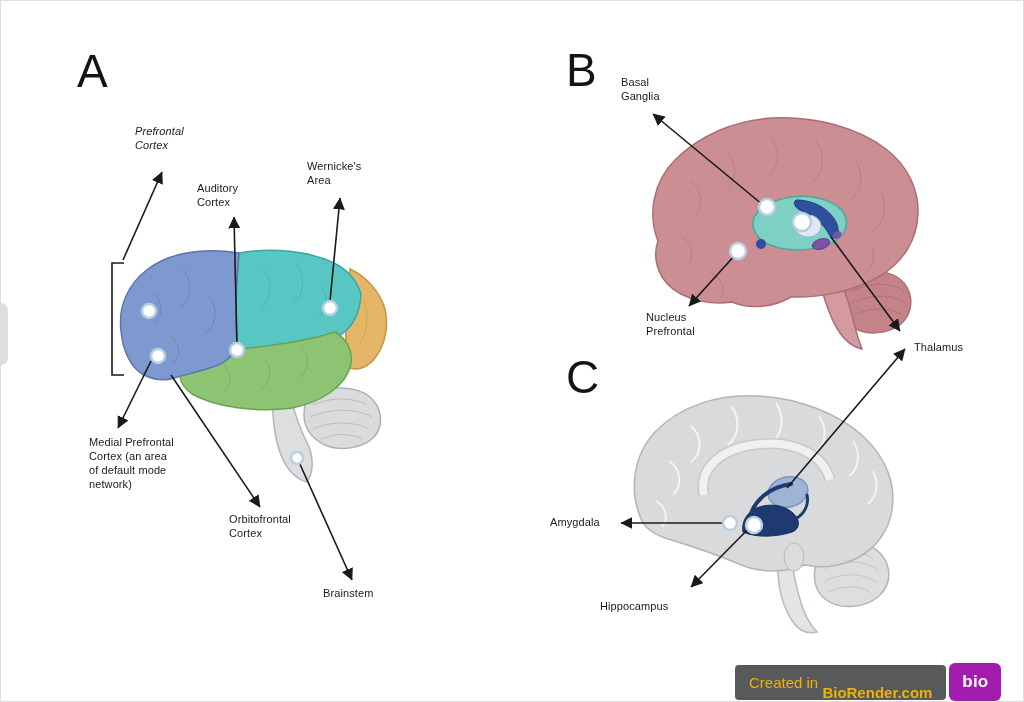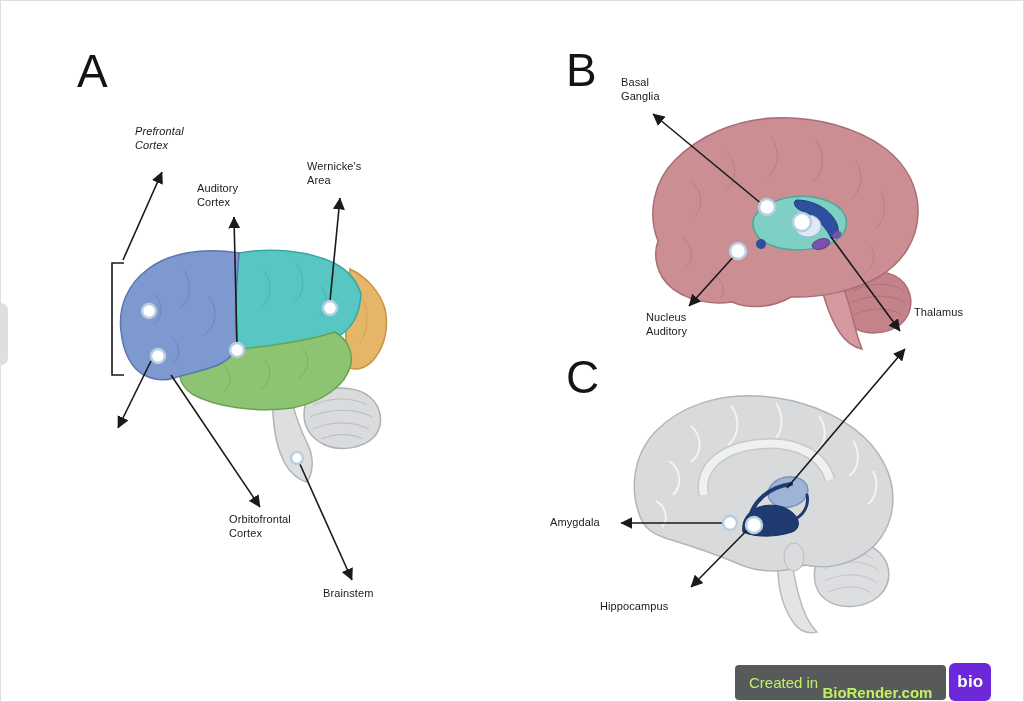"Nucleus" div.lbl { text: Auditory -> Prefrontal }
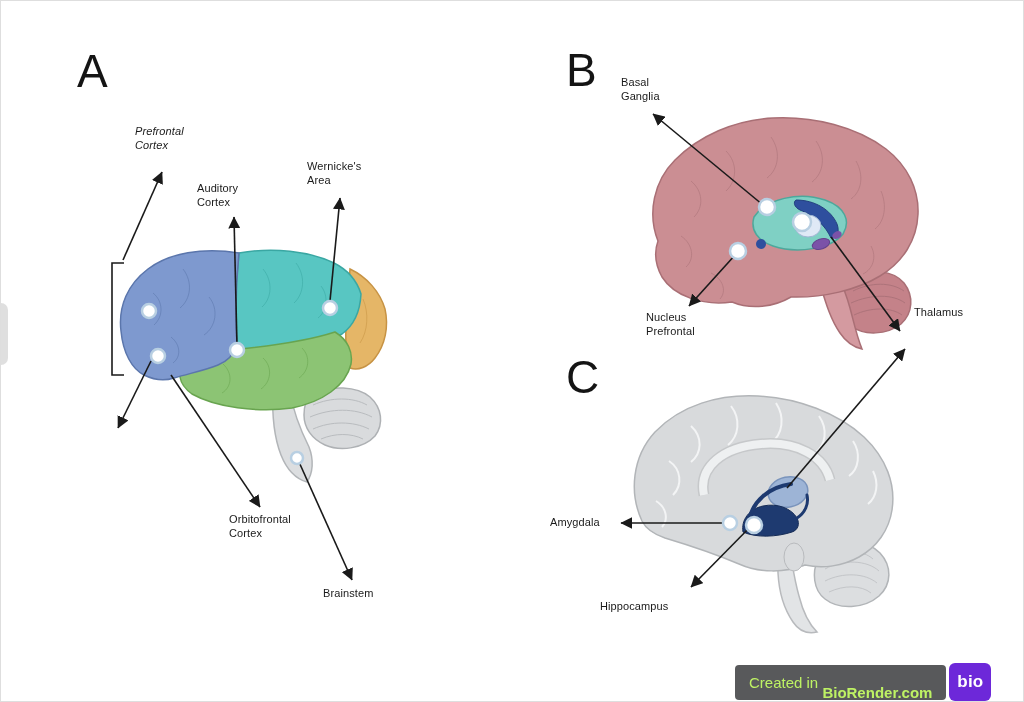"Thalamus" div.lbl { top: 304px -> 339px }
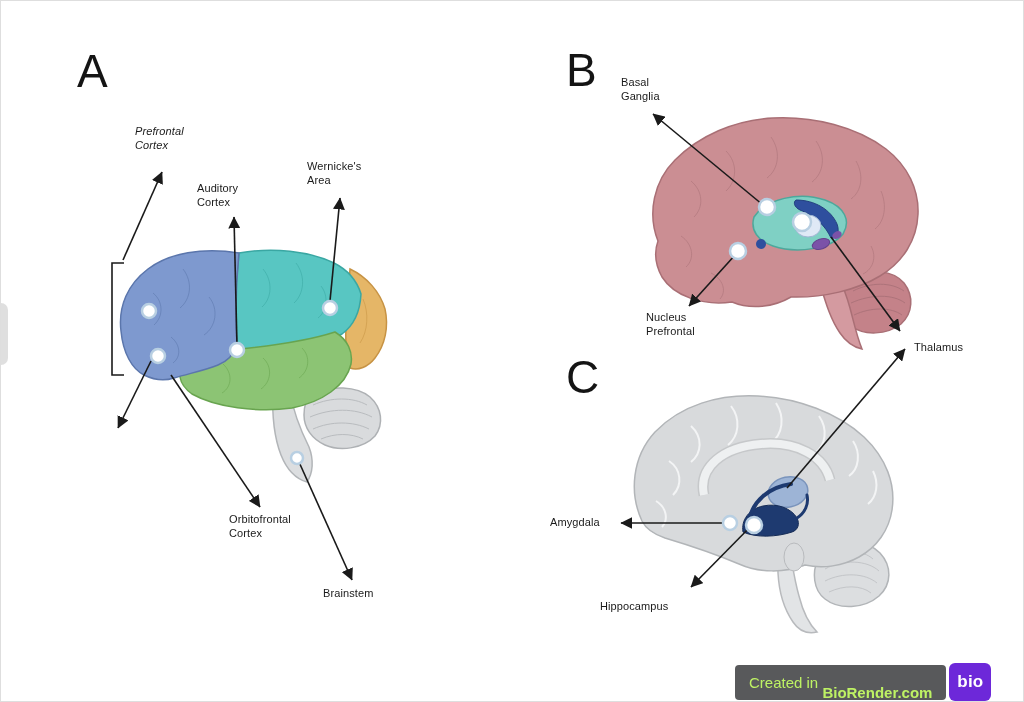"Medial Prefrontal" div.lbl { html: none -> <div>Medial Prefrontal Cortex (an area of default mode network)</div> }
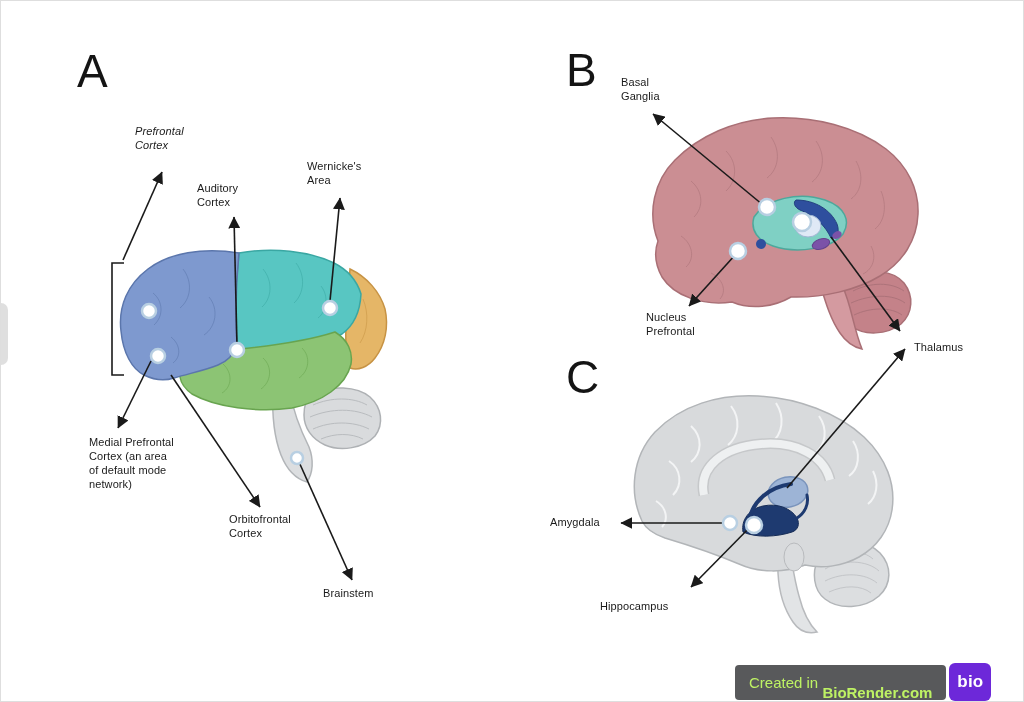"Created in" .badge-main { color: #bef264 -> #eab308 }
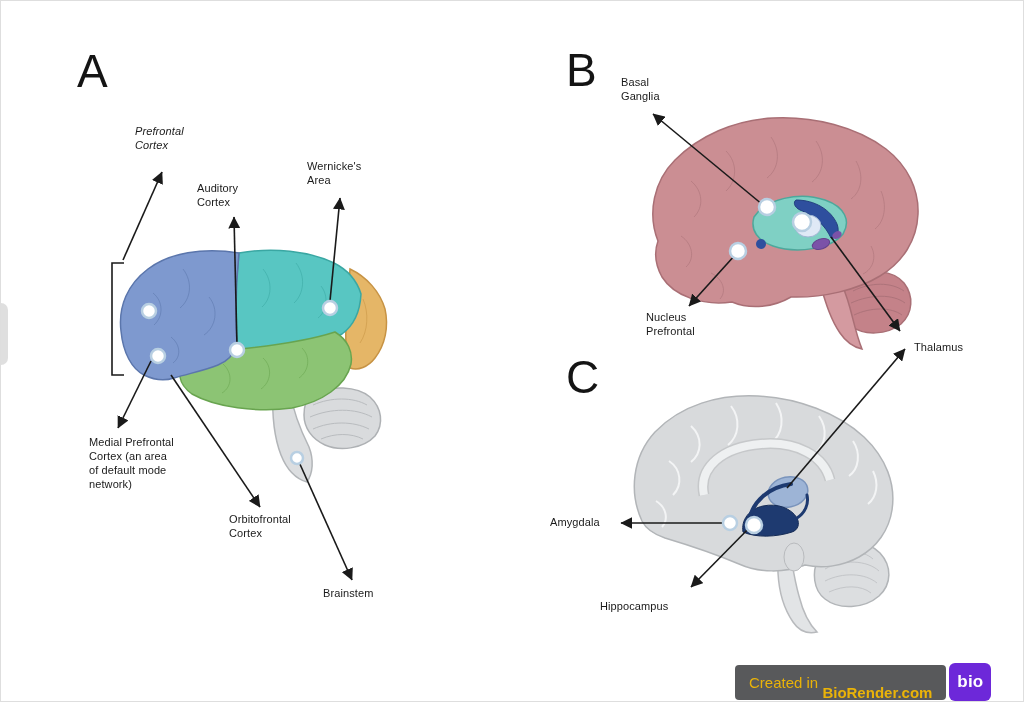"bio" .badge-logo { background: #6d28d9 -> #a21caf; width: 42px -> 52px }
